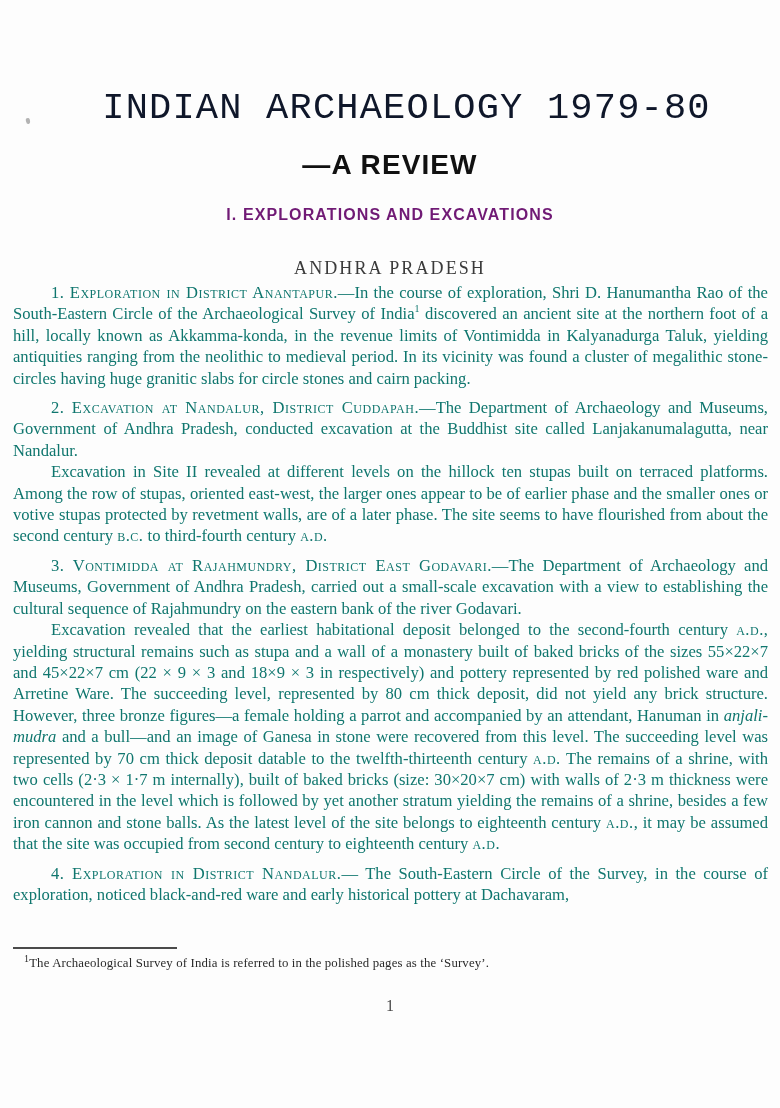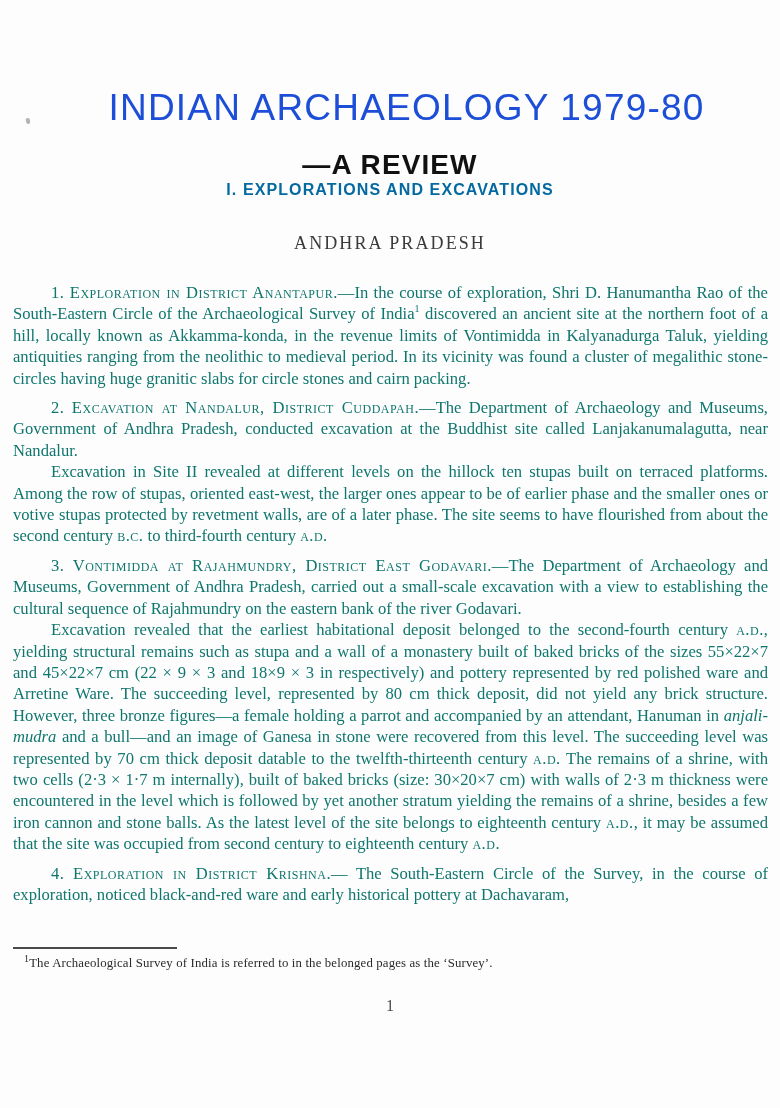"INDIAN ARCHAEOLOGY 1979-80" .main-title { color: #1d4ed8 -> #0f172a; font-family: Liberation Sans, sans-serif -> Liberation Mono, monospace }
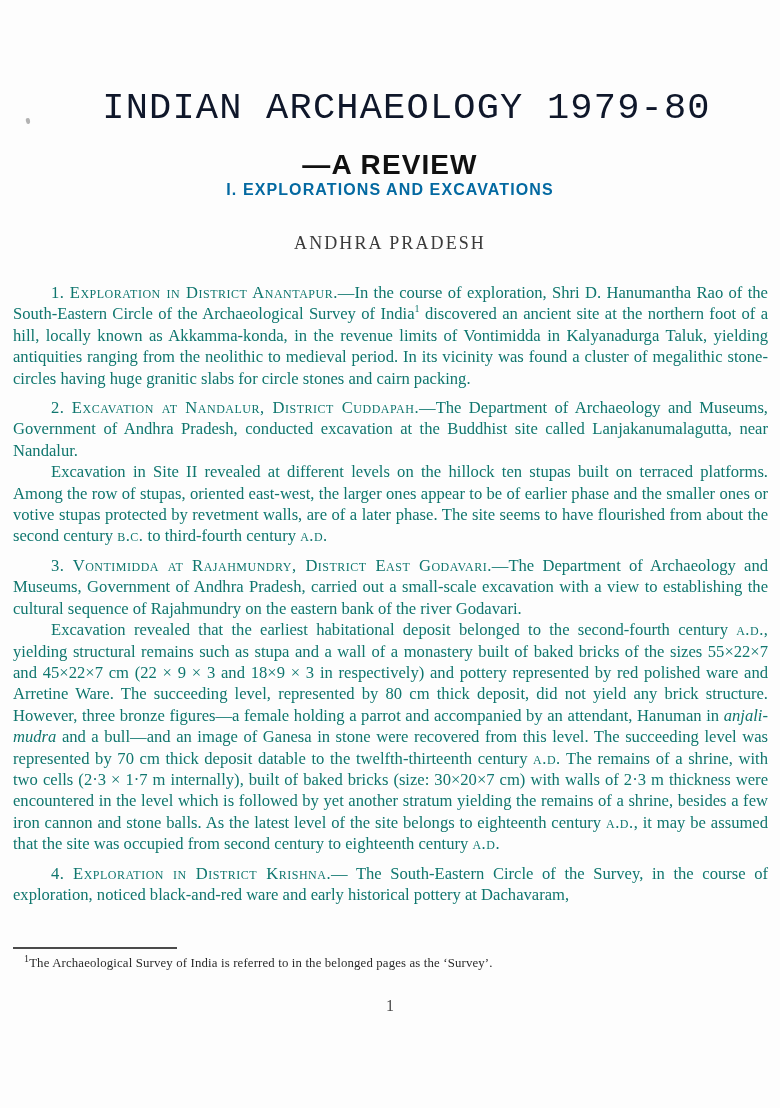"I. EXPLORATIONS AND EXCAVATIONS" .section-title { color: #0369a1 -> #701a75; margin-top: none -> 25px }
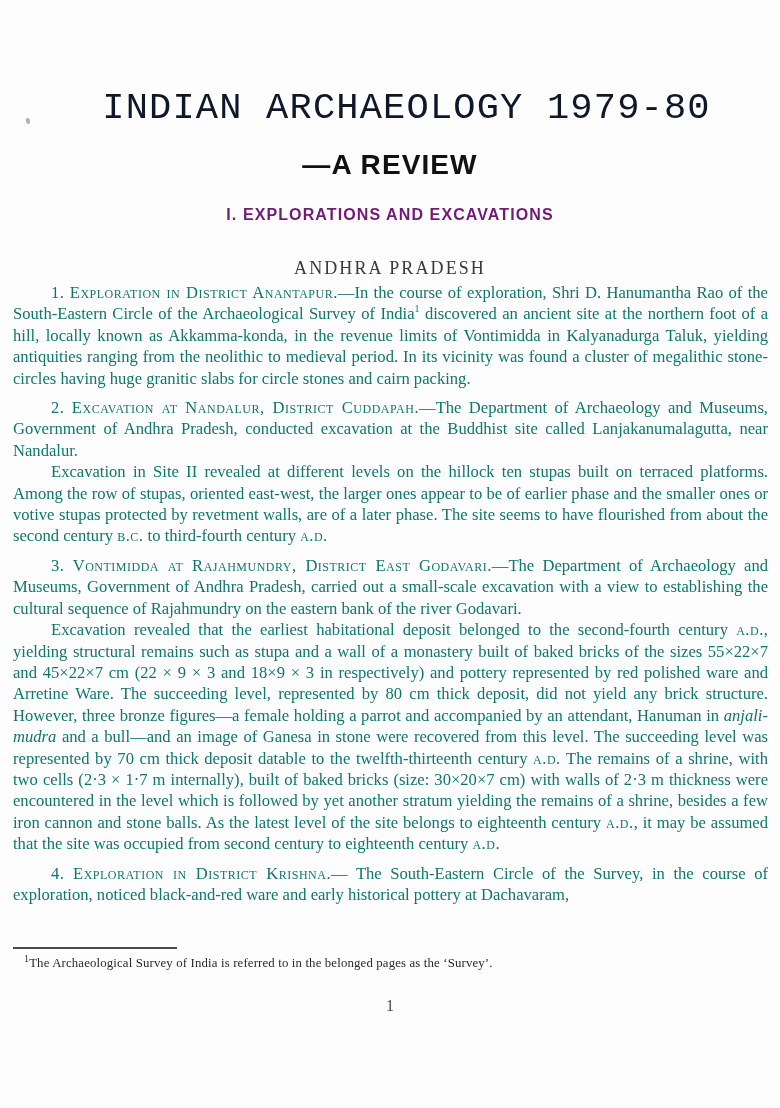"Exploration in District Krishna." span.sc { text: Krishna -> Nandalur }
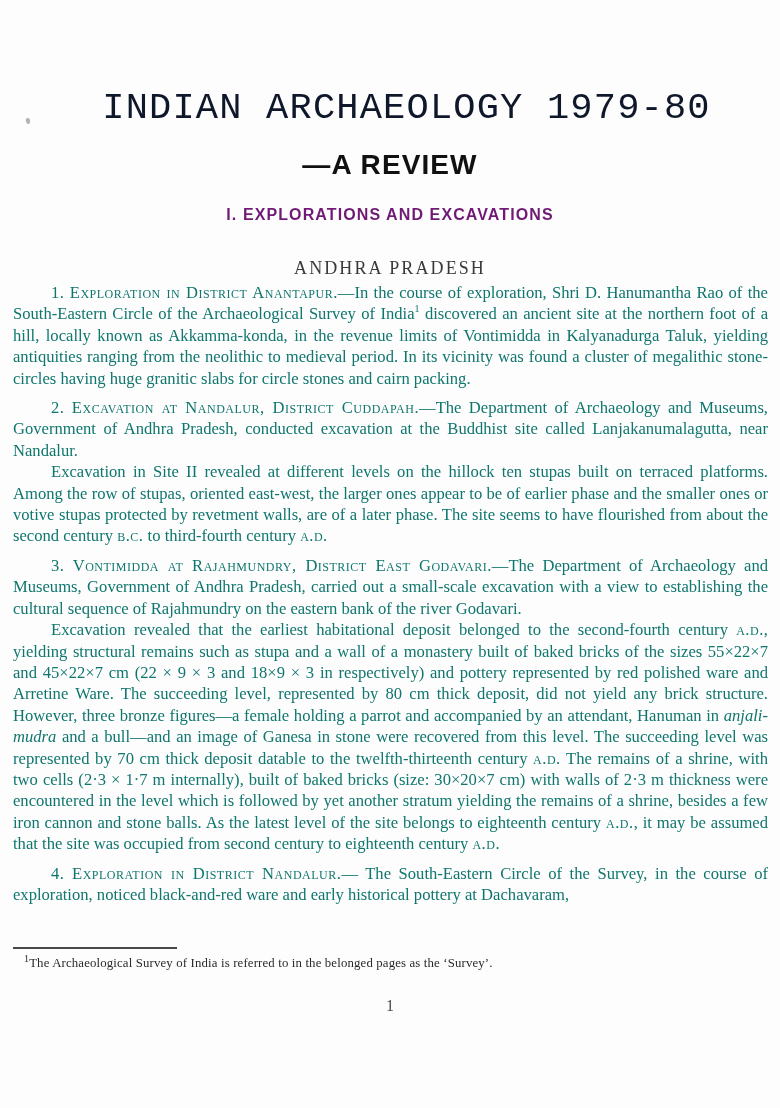"The Archaeological Survey of India" span { text: belonged -> polished }
